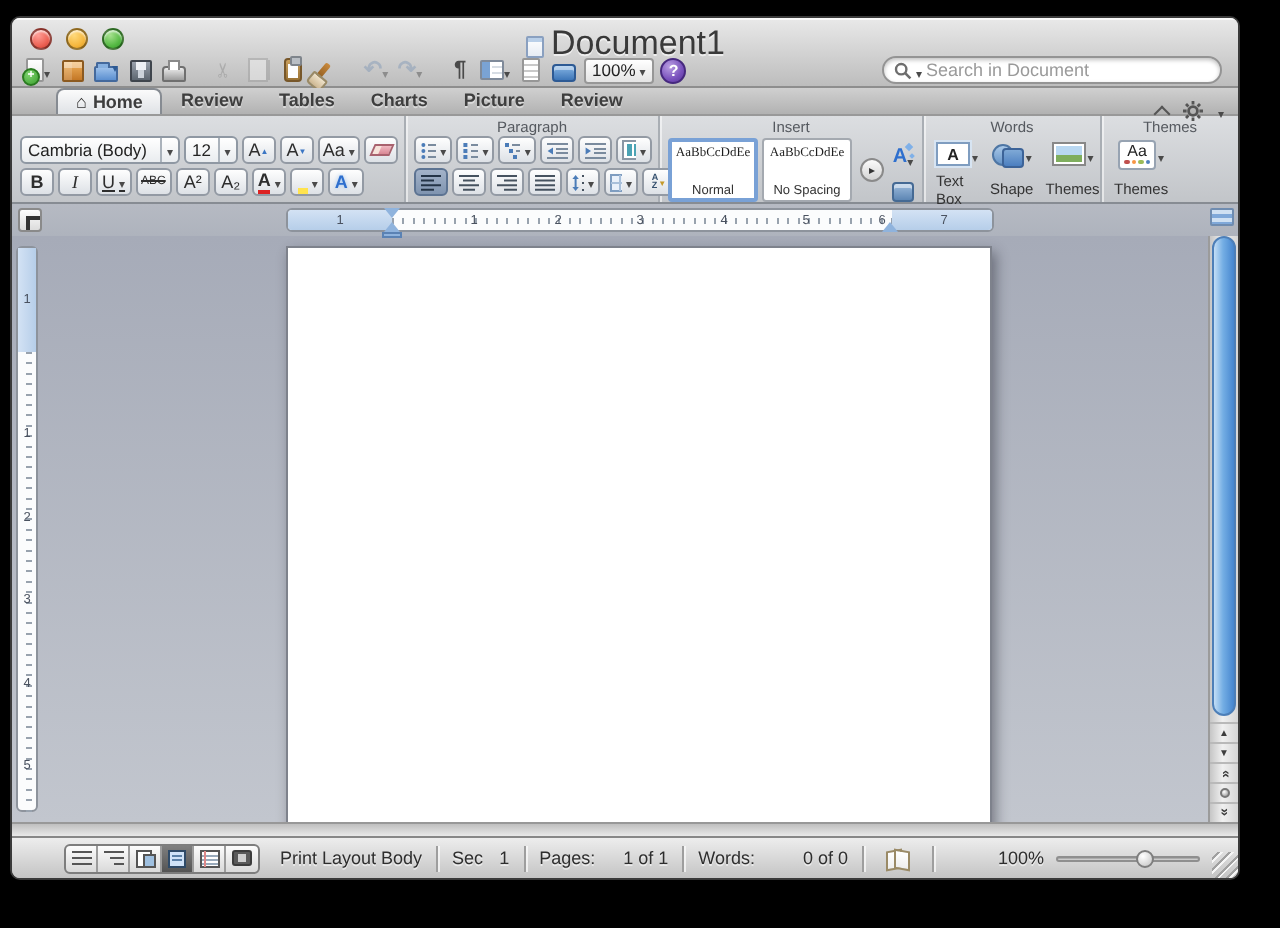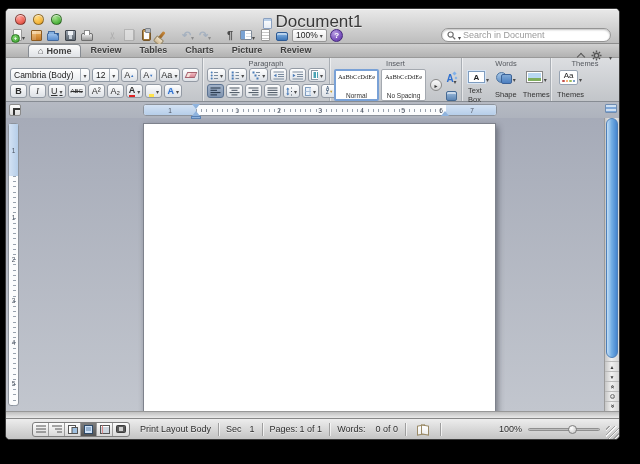"1 of 1" span.slabel { margin-left: 2px -> 14px }
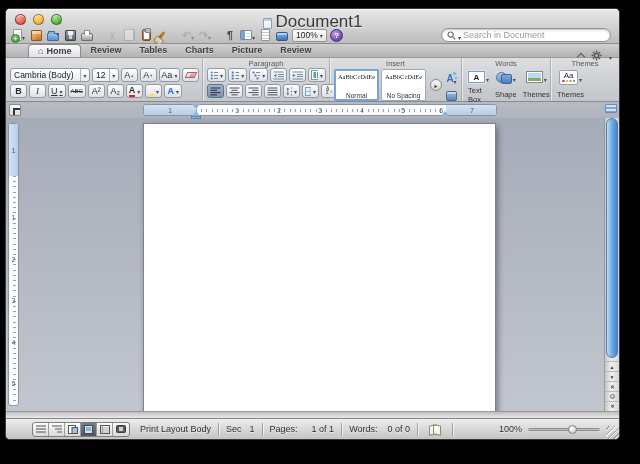"0 of 0" span.slabel { margin-left: 10px -> 24px }
